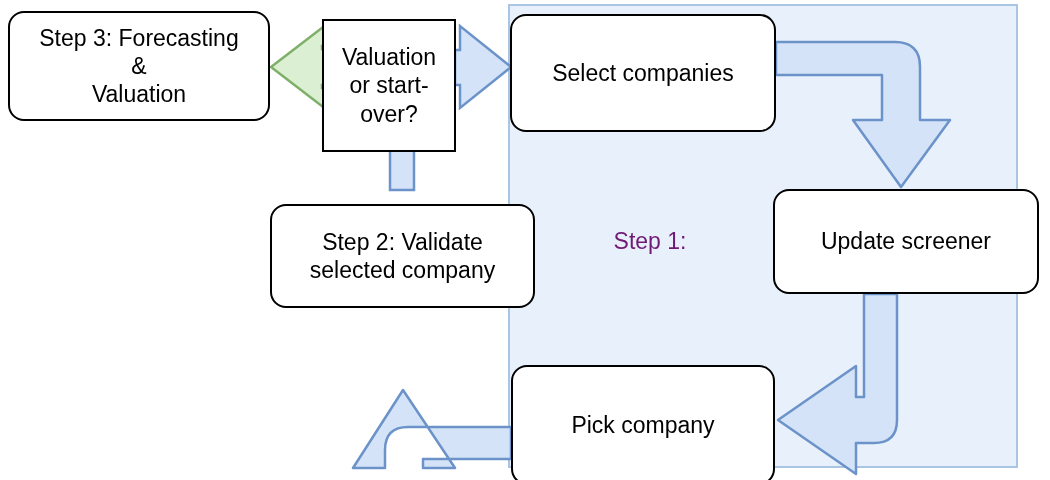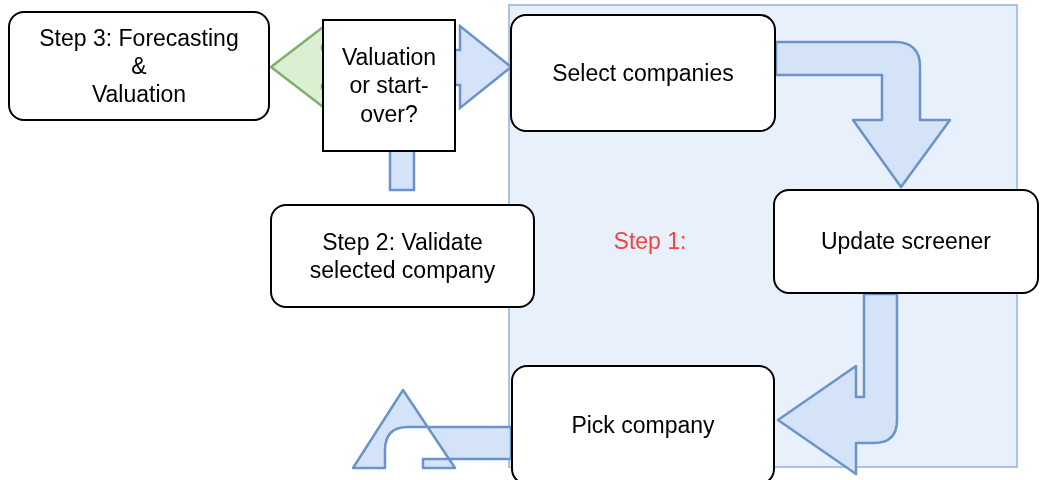"Step 1:" .group-label { color: #ef4444 -> #701a75 }
